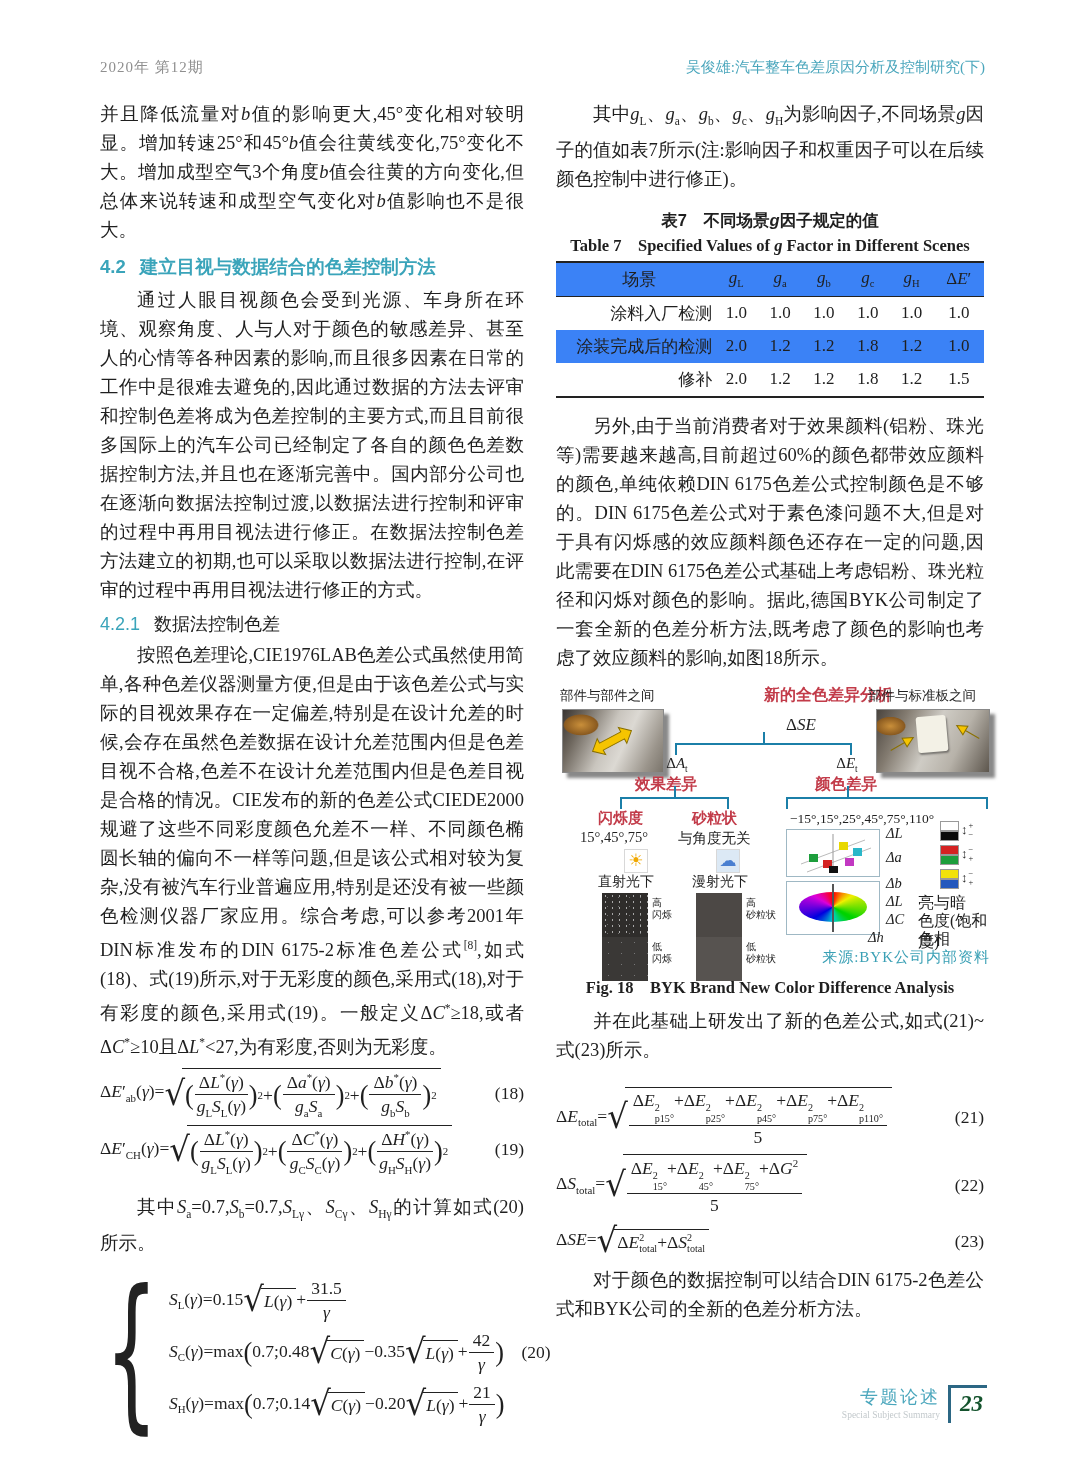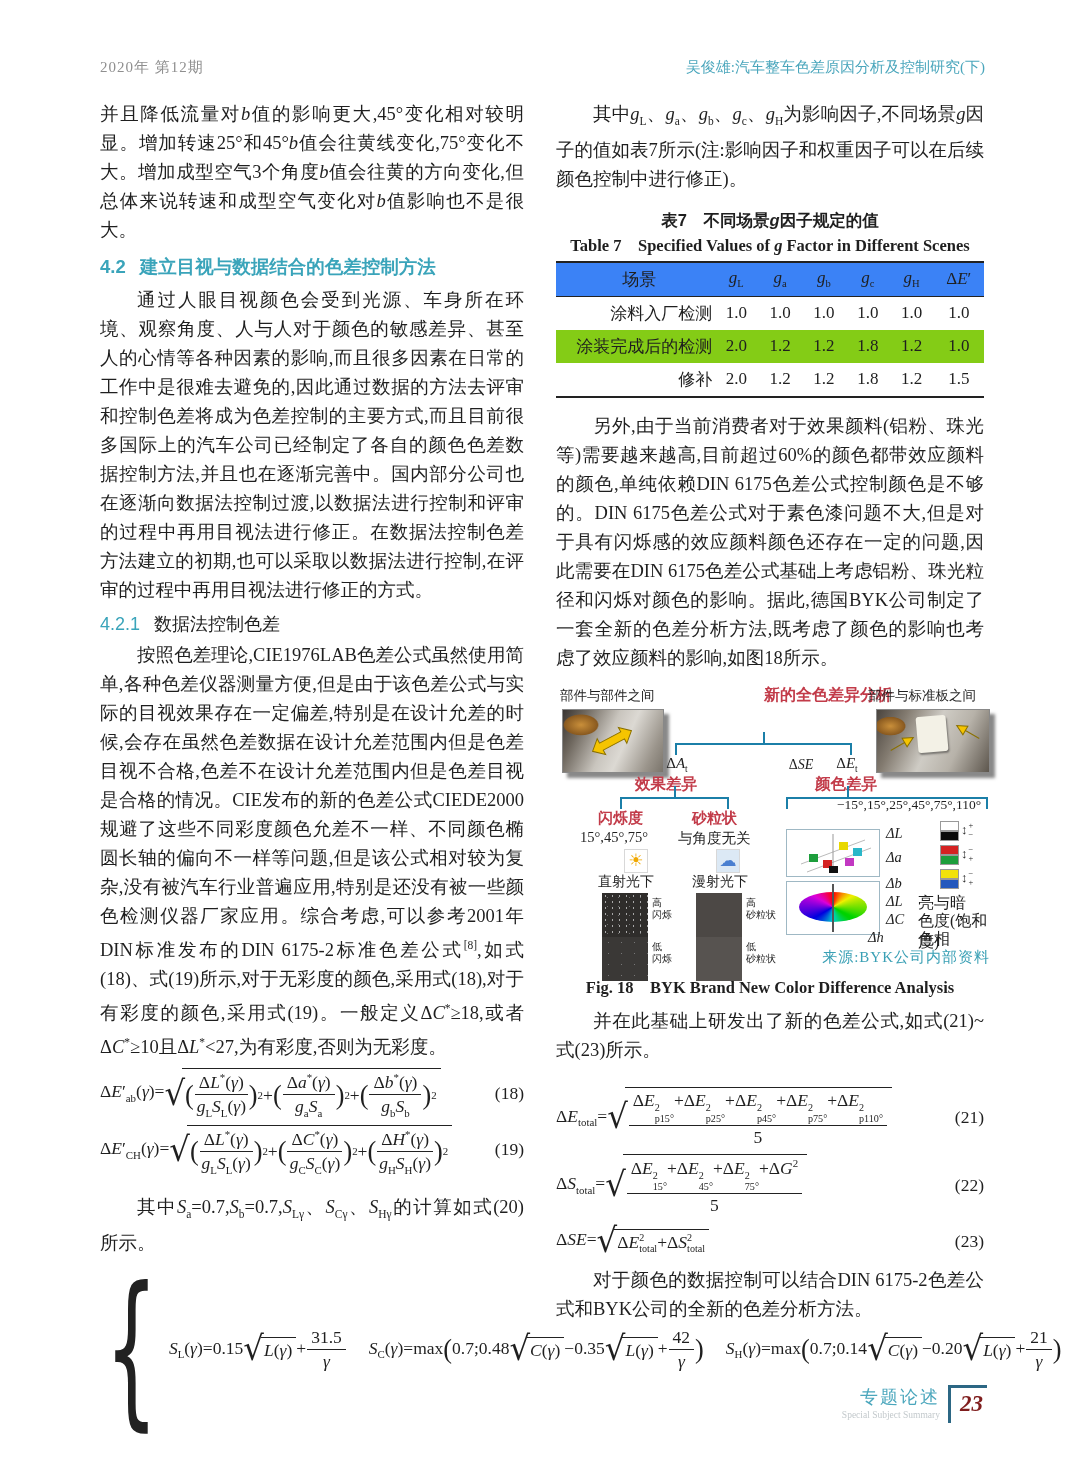"涂装完成后的检测" table.t7 tbody tr.stripe { background: #84cc16 -> #3b82f6 }
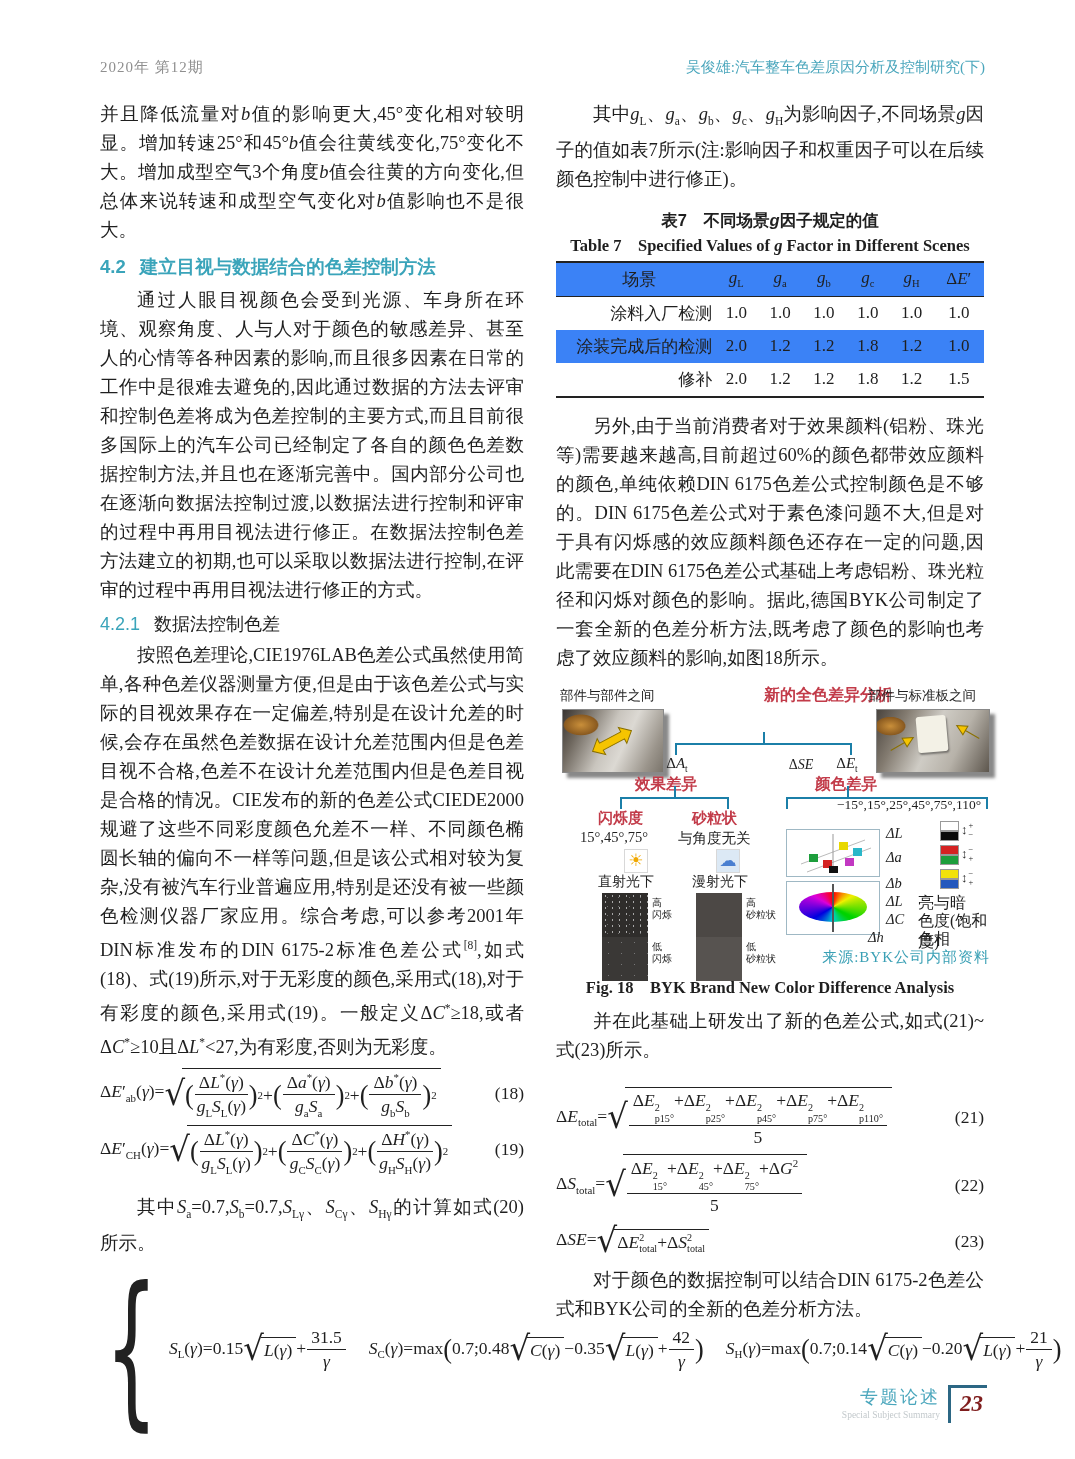"ΔSE" div.abs { font-size: 14px -> 17px; margin-top: 42px -> none }
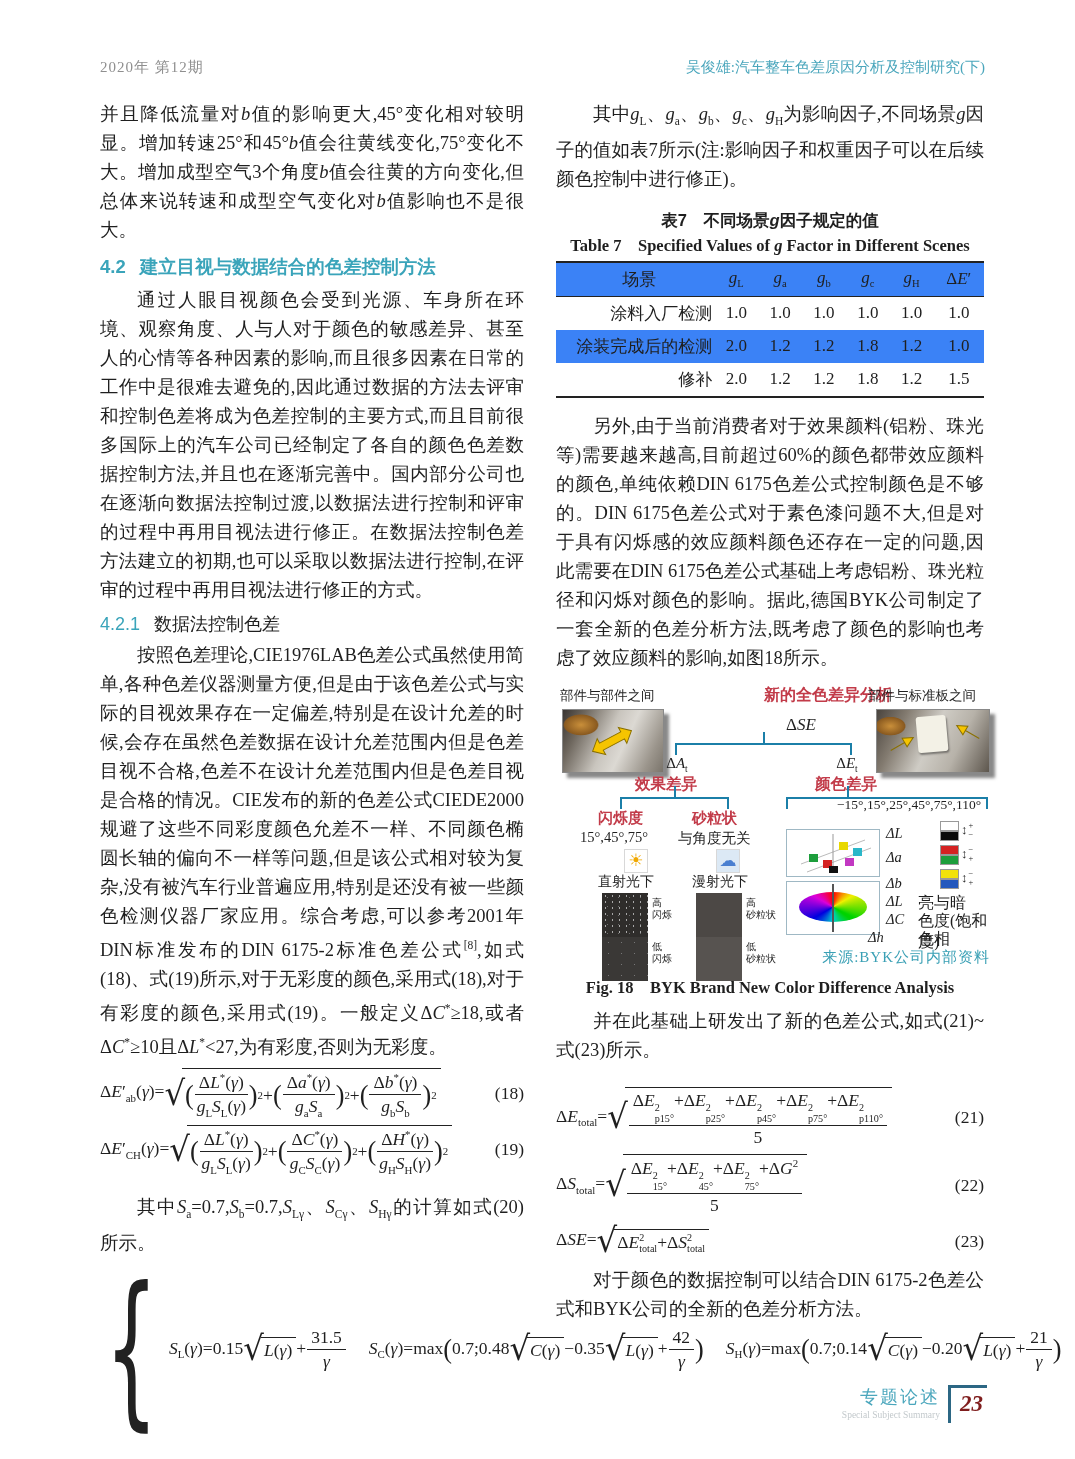"−15°,15°,25°,45°,75°,110°" div.abs { margin-left: 47px -> none; top: 114px -> 128px }
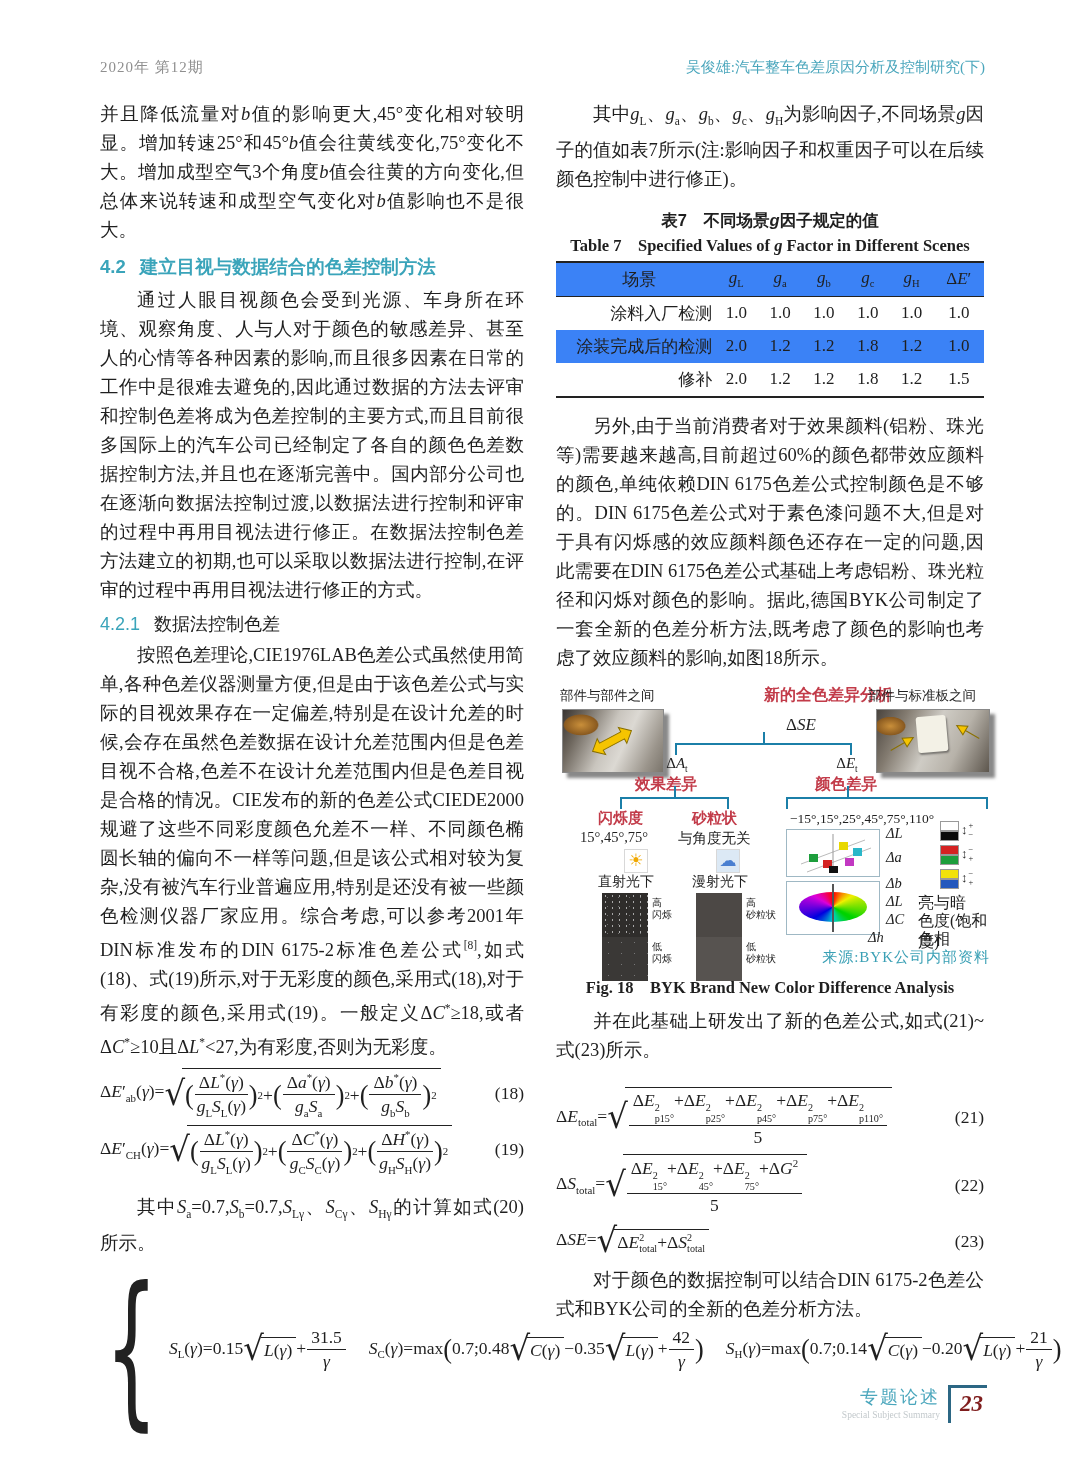"SL(γ)=0.15 +" .syslines { flex-direction: row -> column; gap: 22px -> 7px }
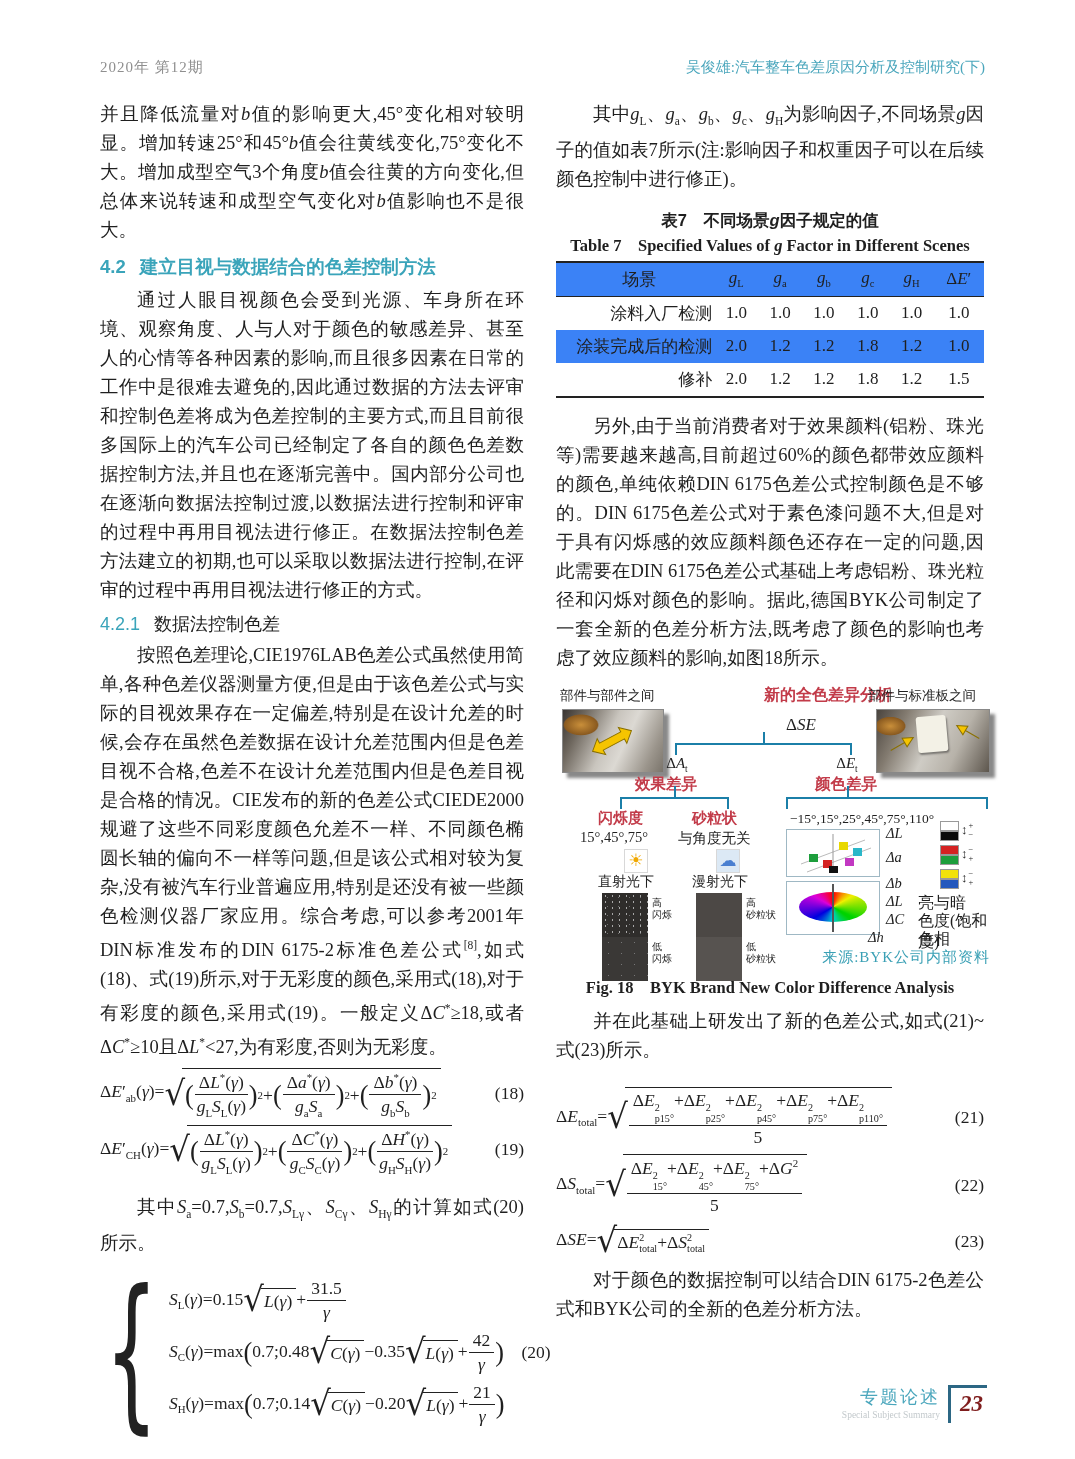"23" .pgnum { color: #7f1d1d -> #14532d }
